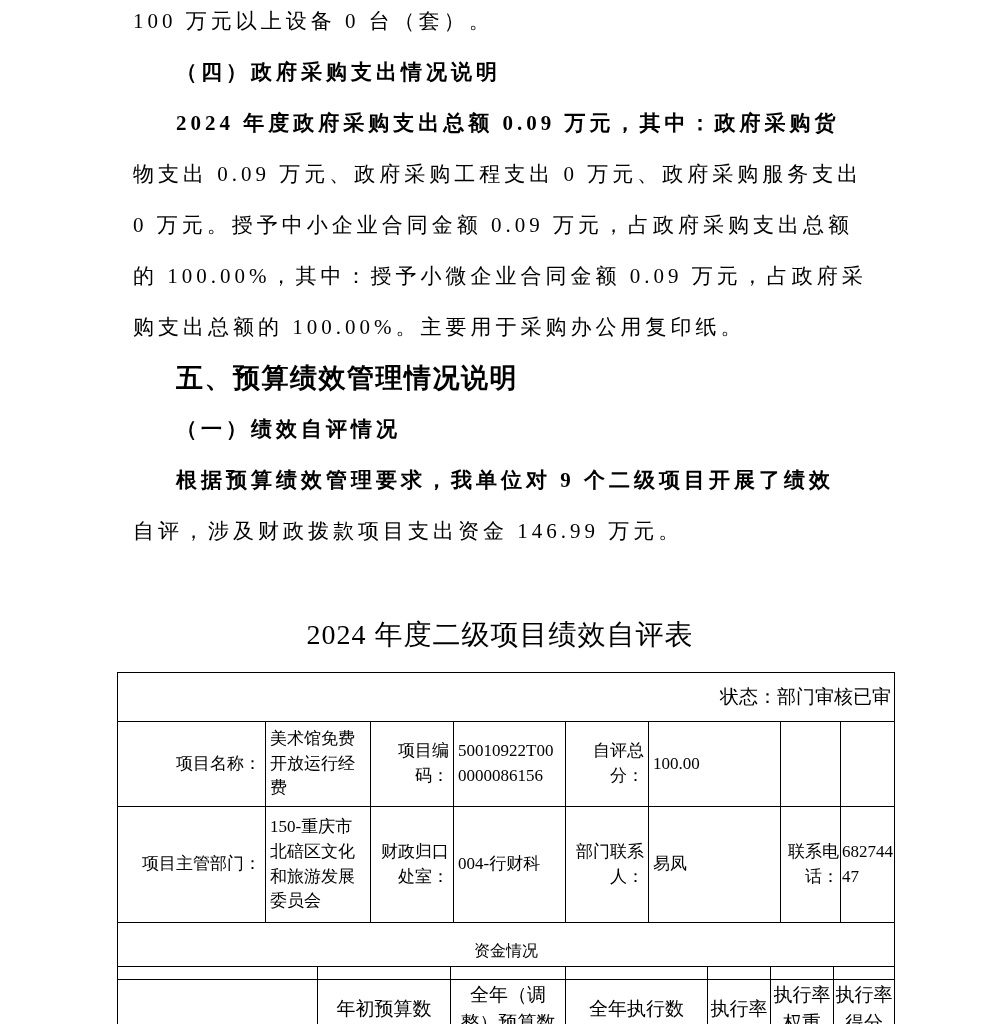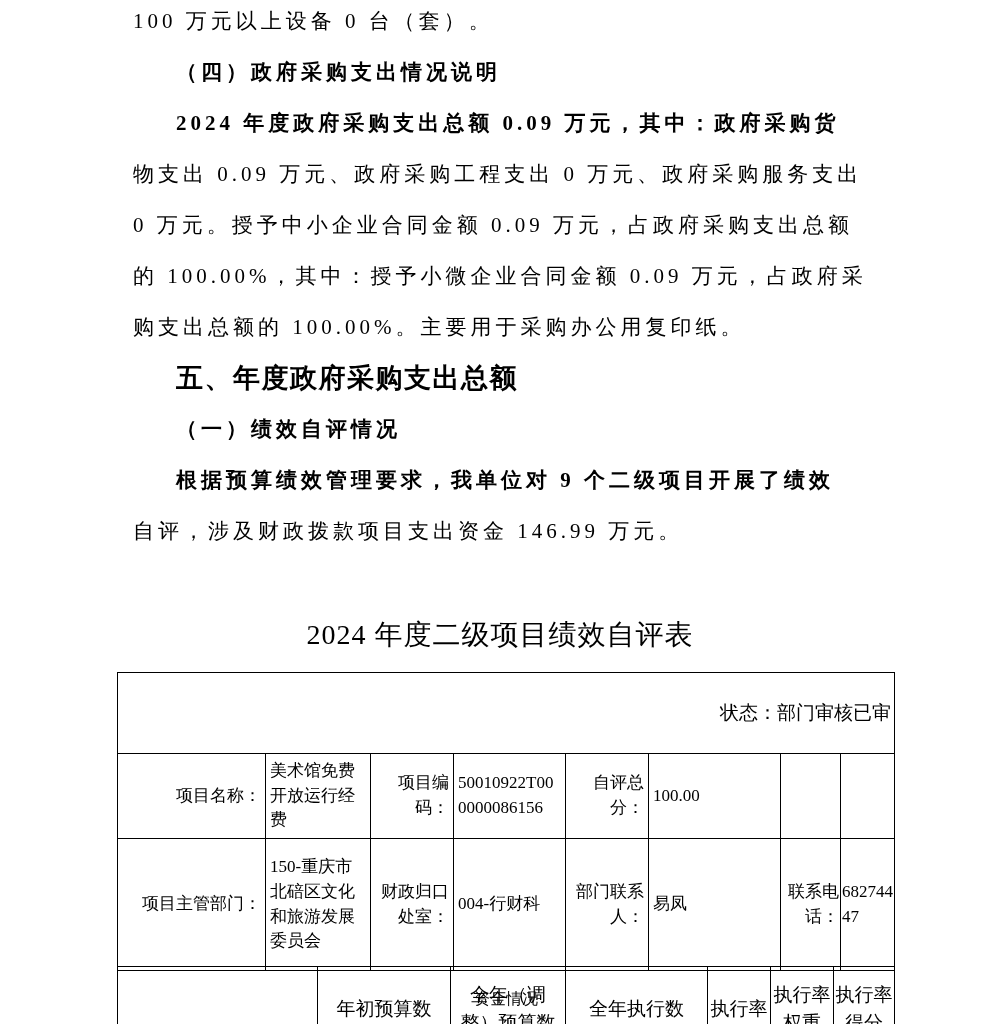"五、年度政府采购支出总额" div.line { text: 年度政府采购支出总额 -> 预算绩效管理情况说明 }
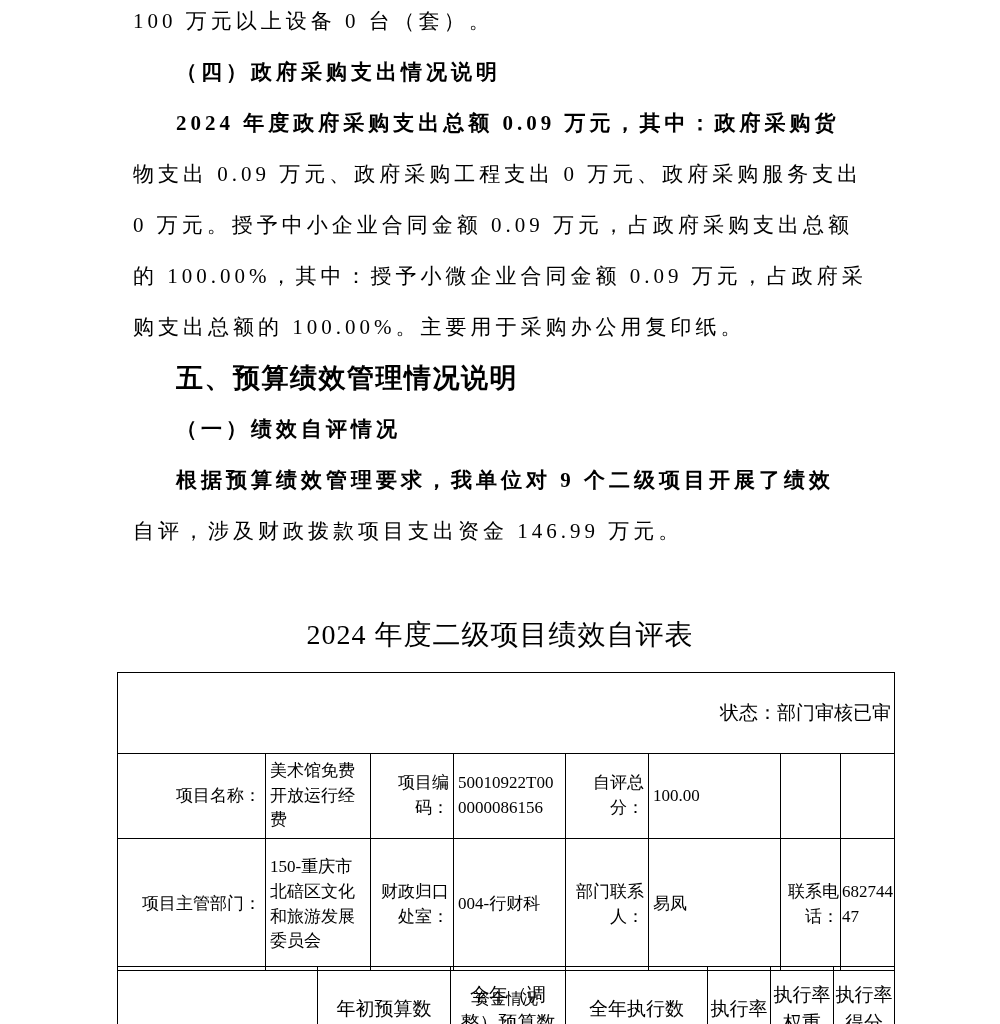"状态：部门审核已审" .status-cell { padding: 18px 3px -> 2px 3px }
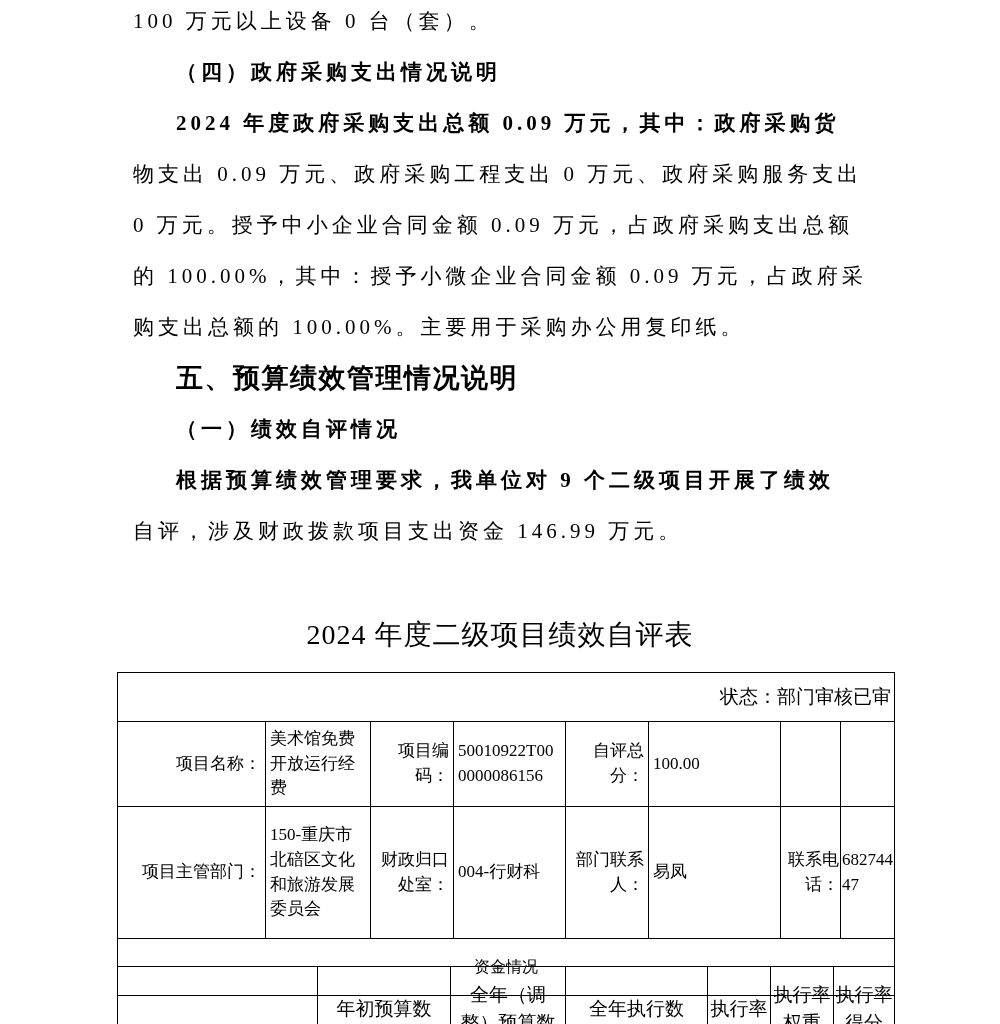"联系电话：" .tight { padding: 10px 1px -> 2px 1px }
